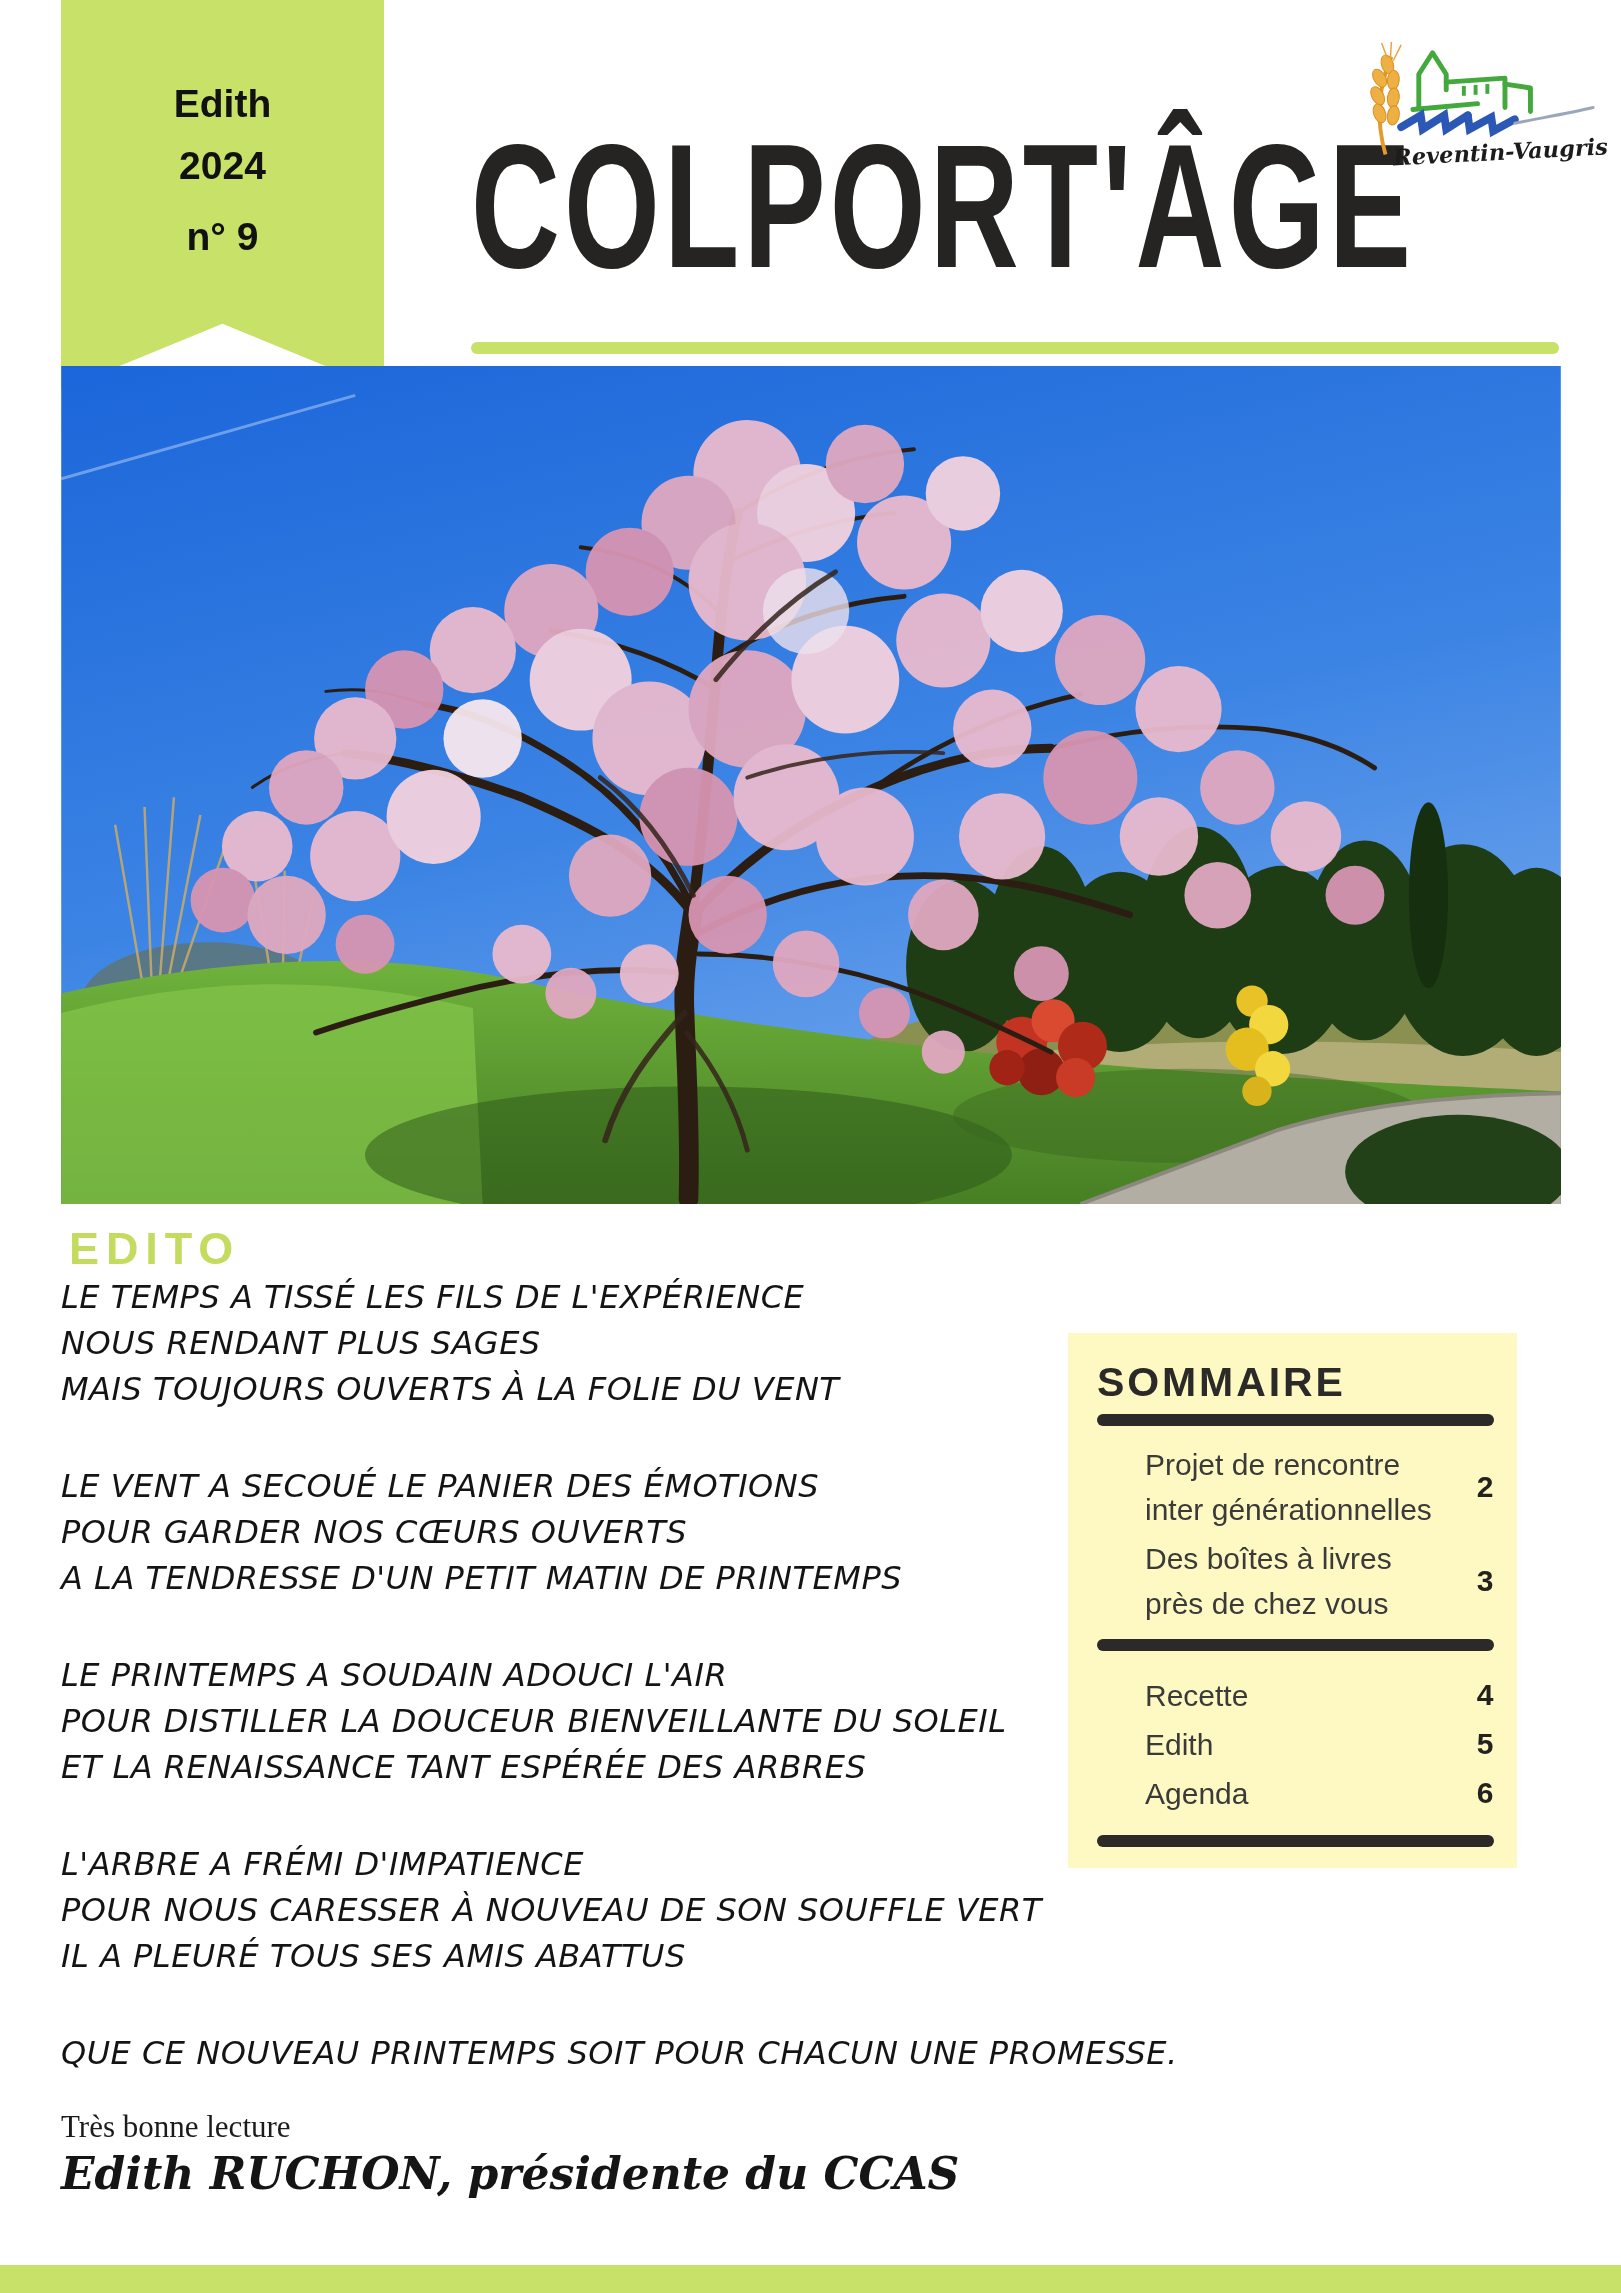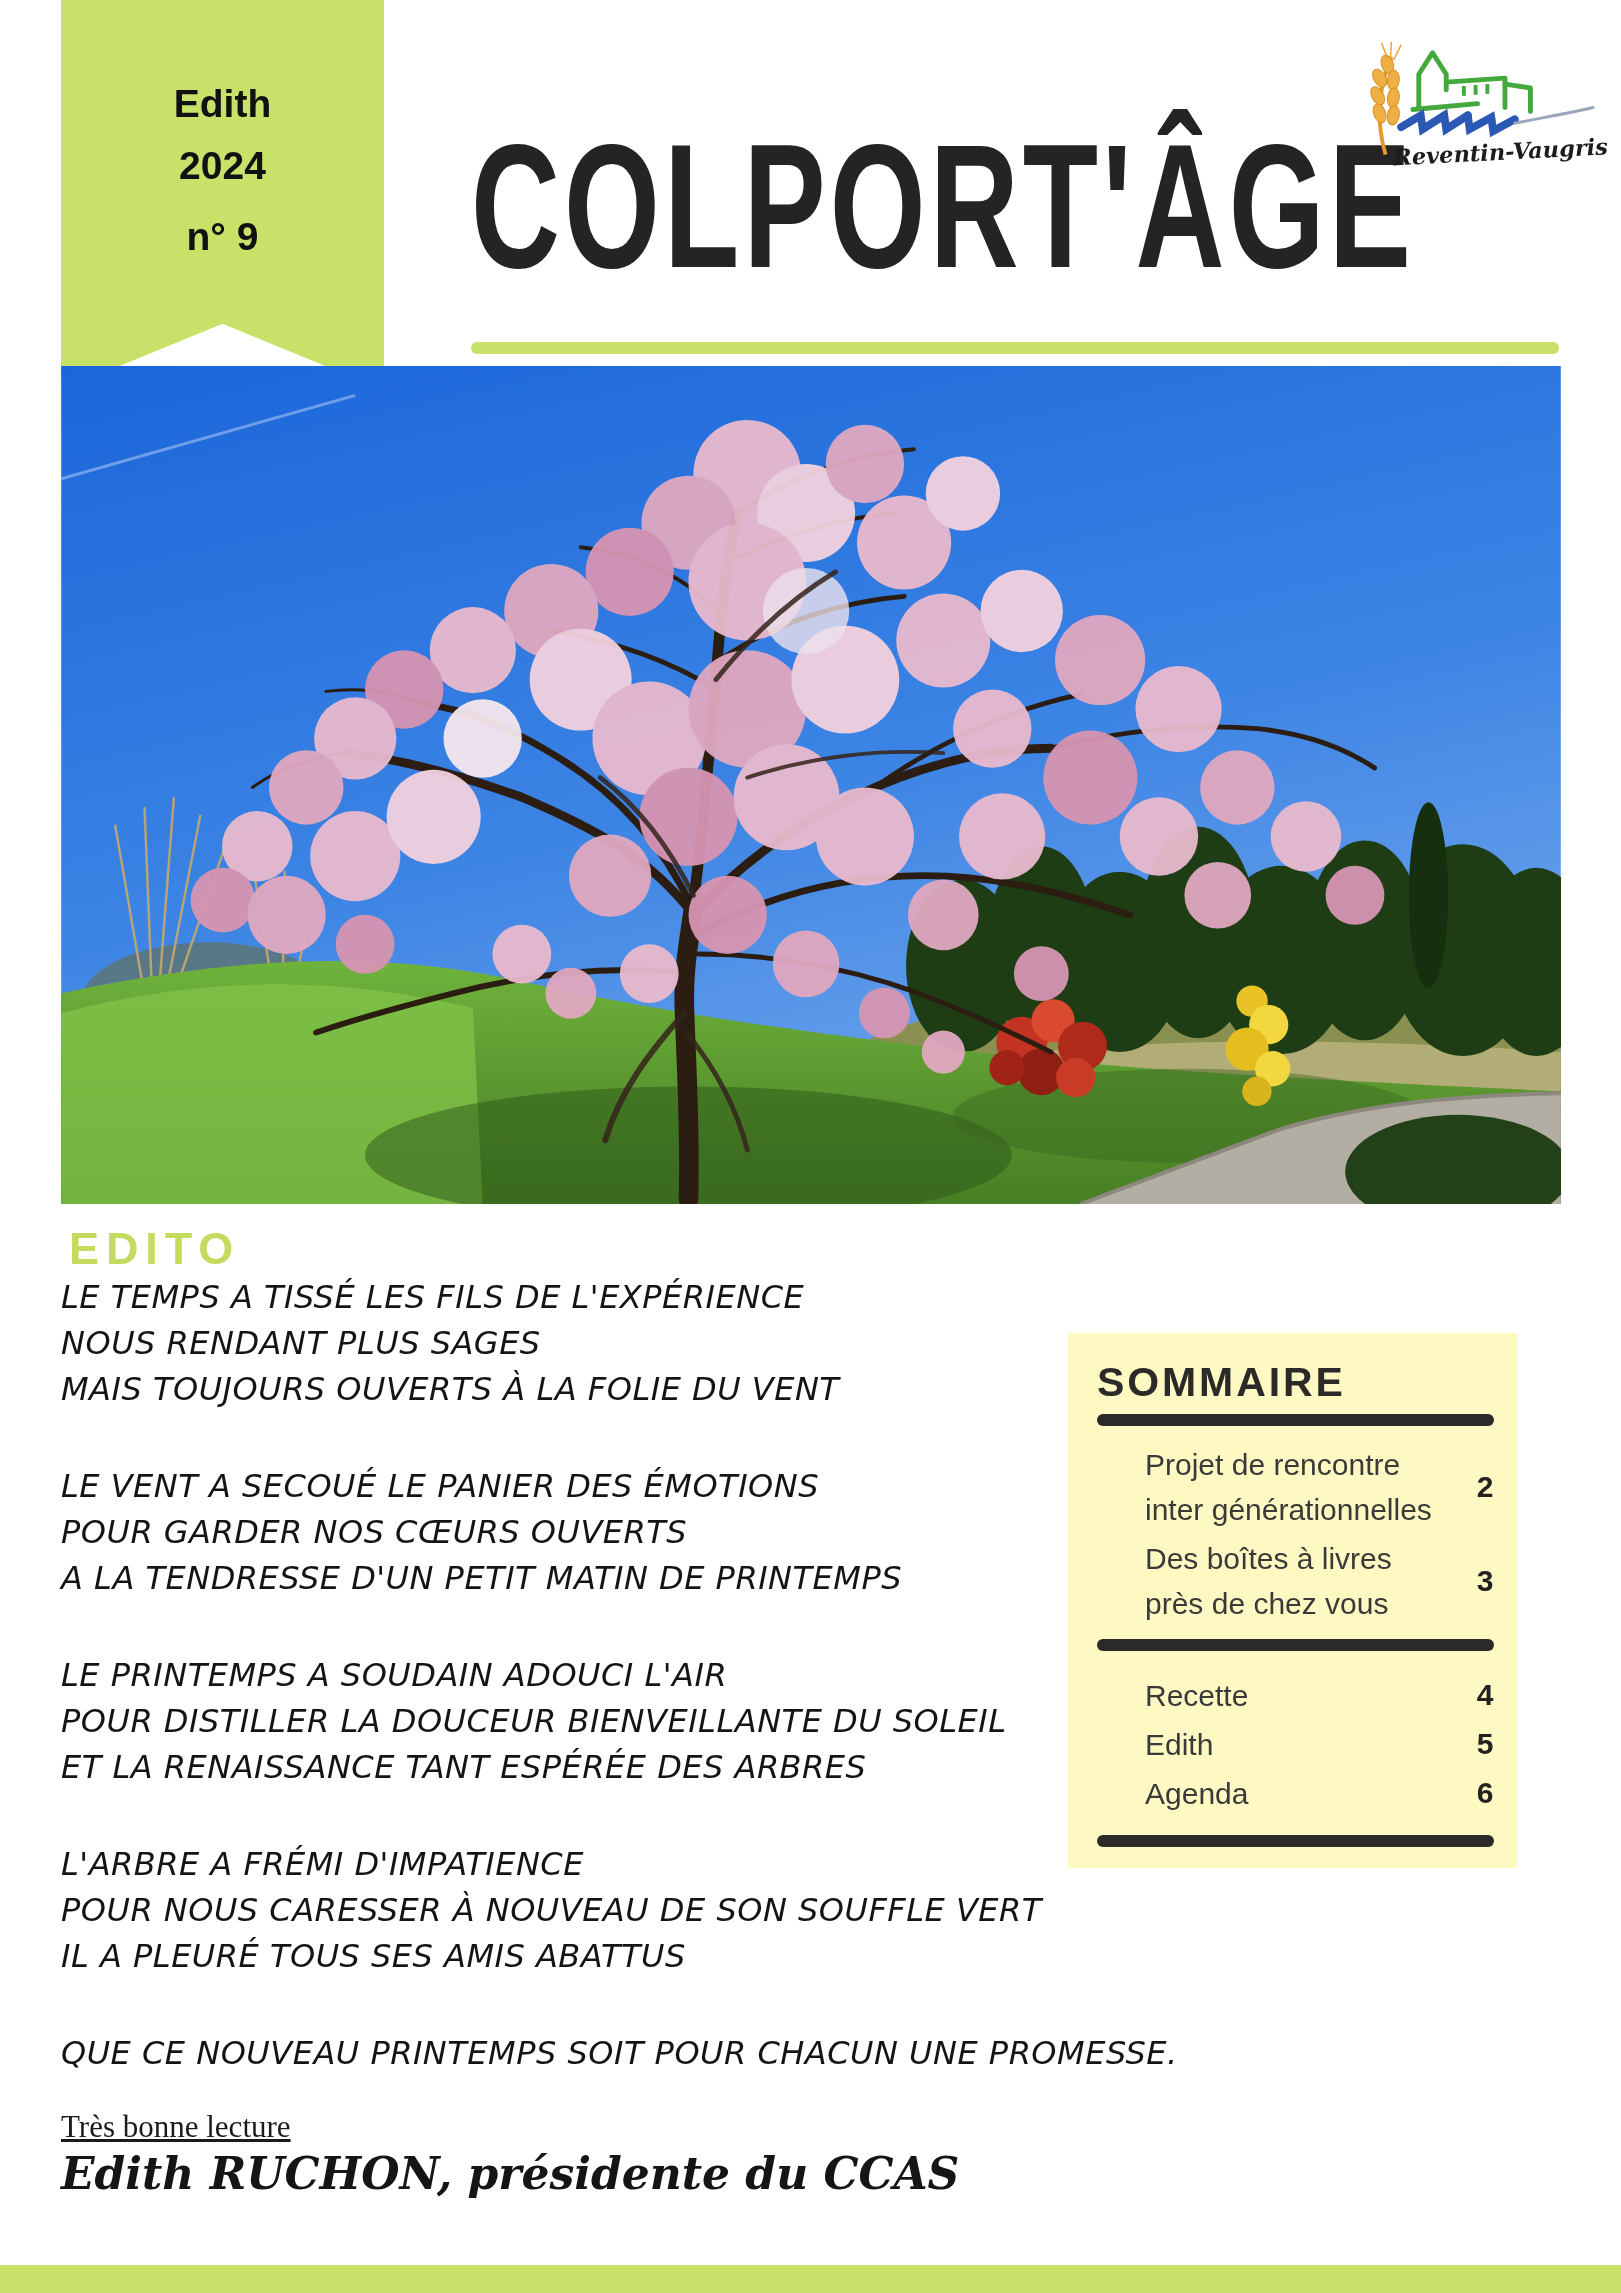"Très bonne lecture" .farewell { text-decoration: underline -> none }
